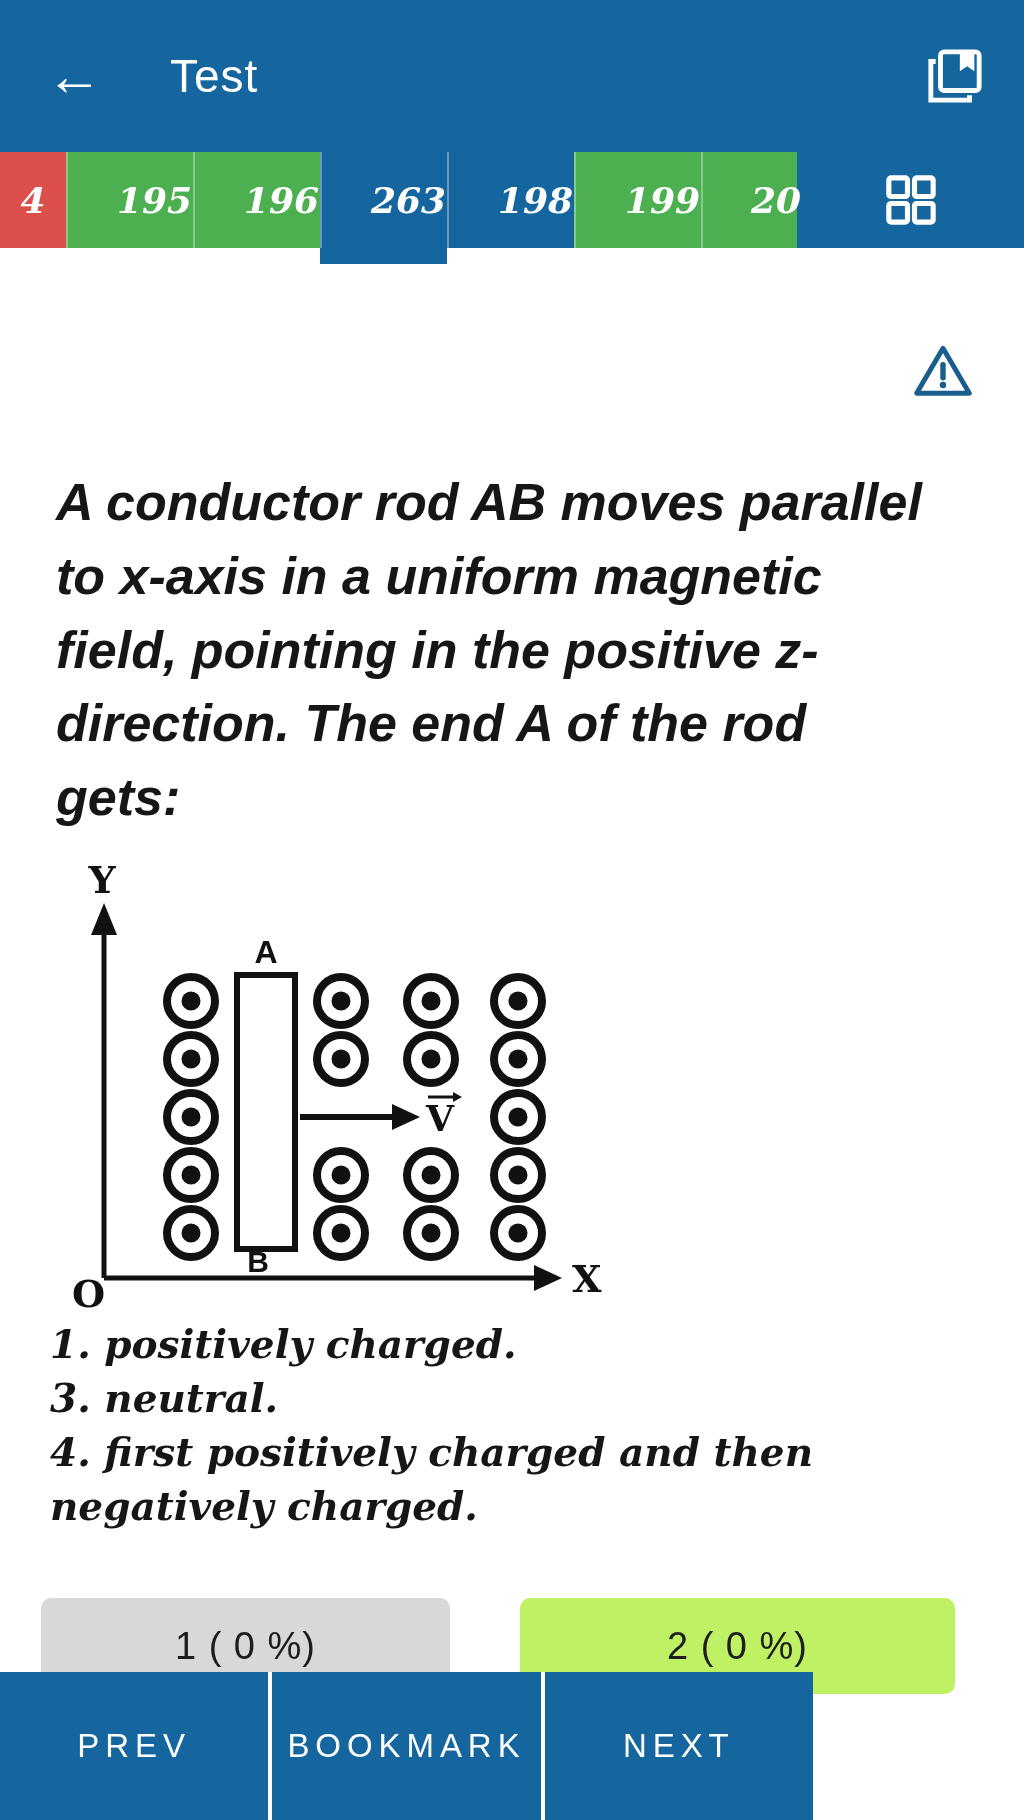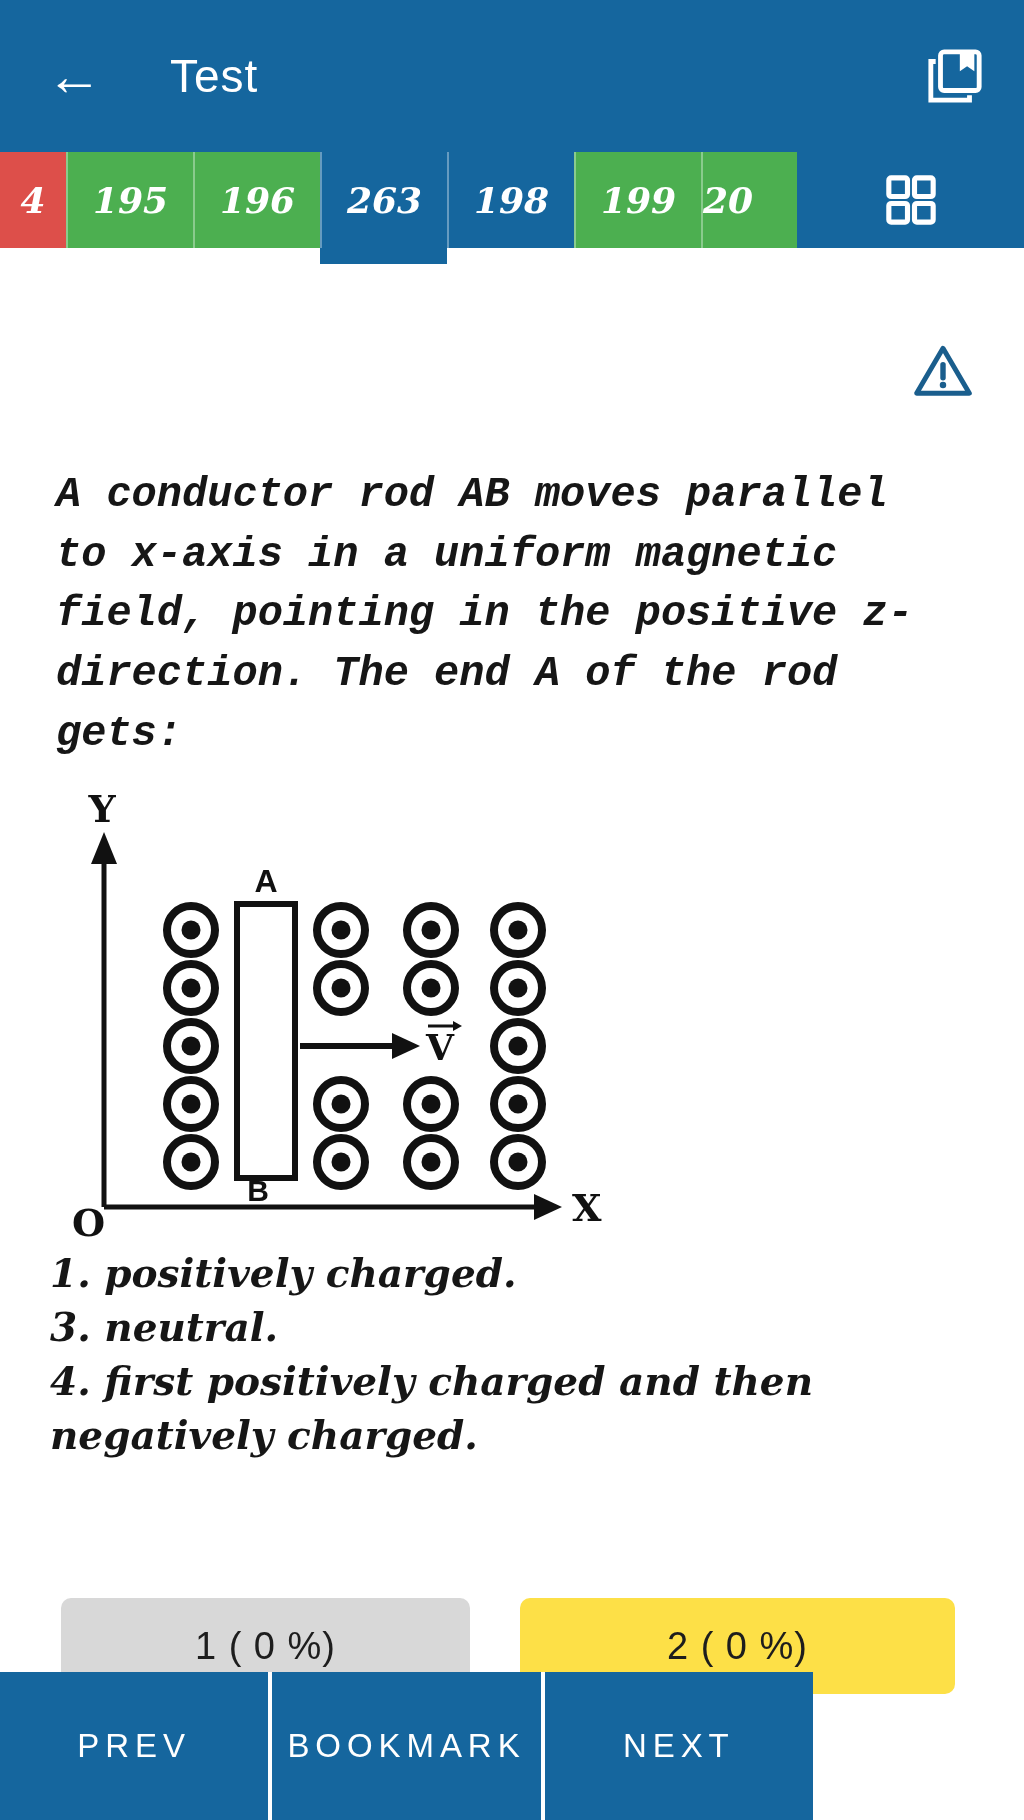"195" .tab + .tab { padding-left: none -> 48px }
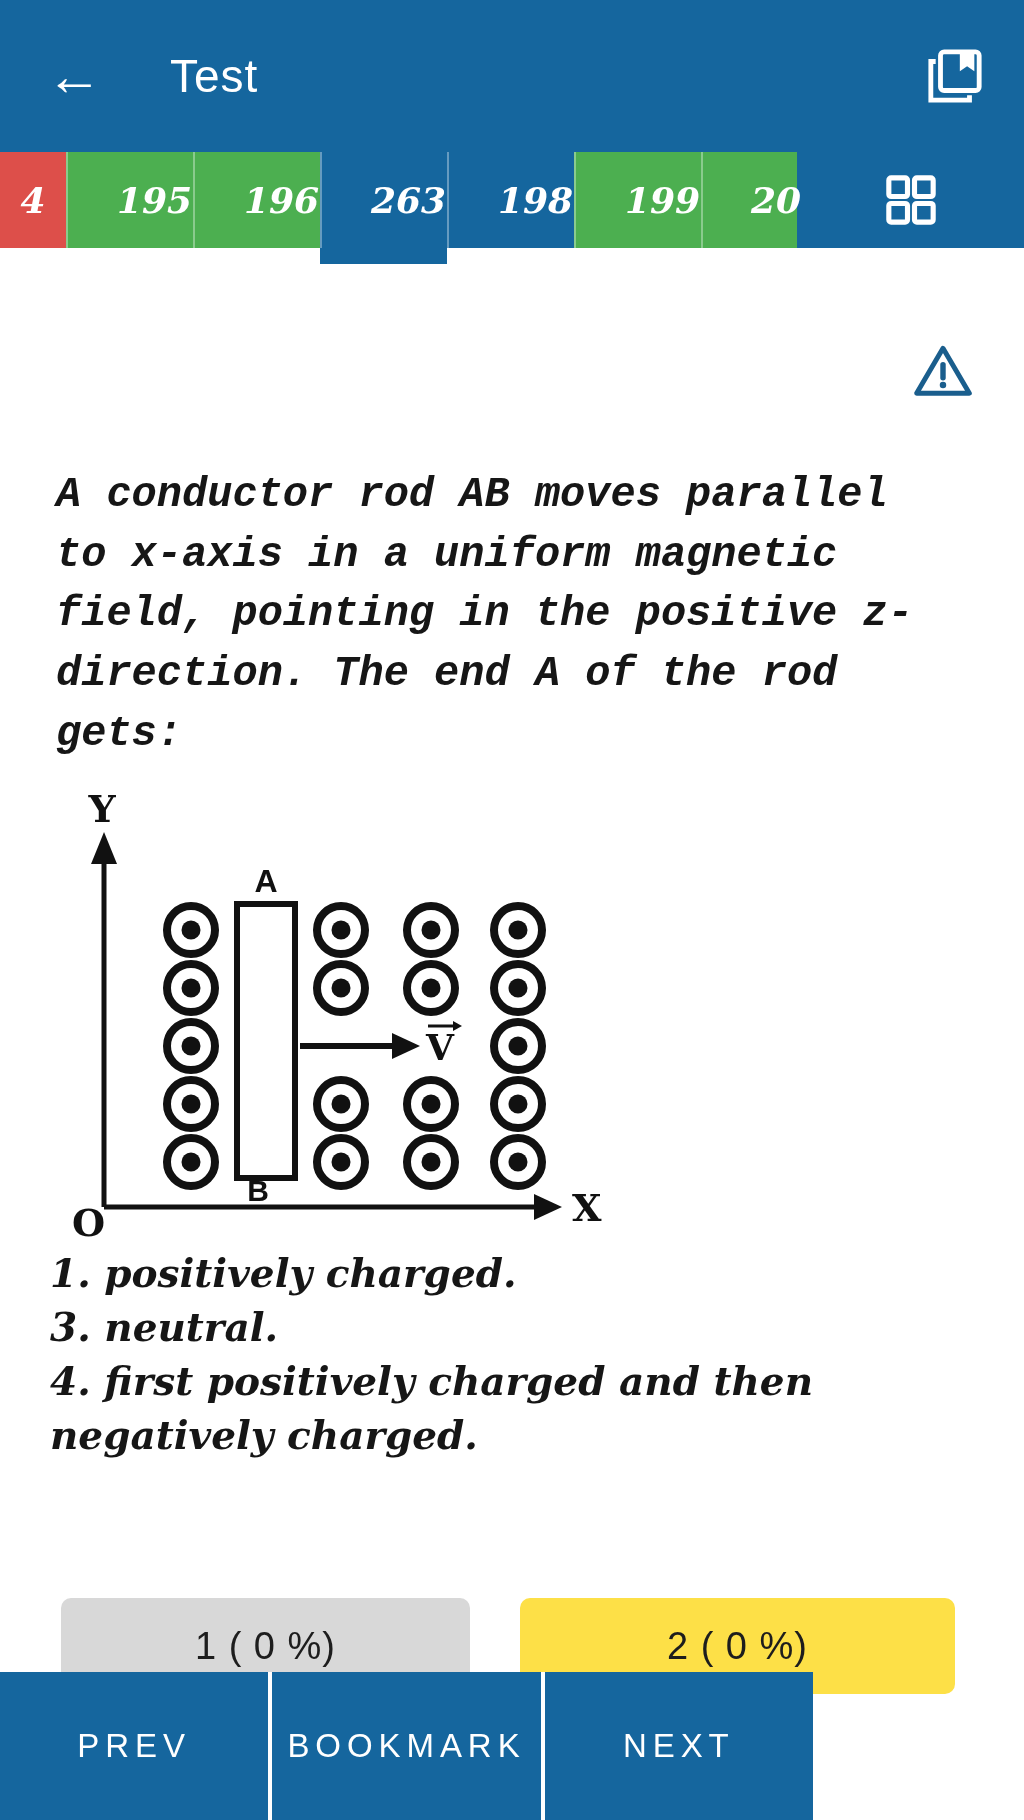"A conductor rod AB moves" .question-text { font-family: Liberation Mono, monospace -> Liberation Sans, sans-serif; font-size: 42px -> 52px }
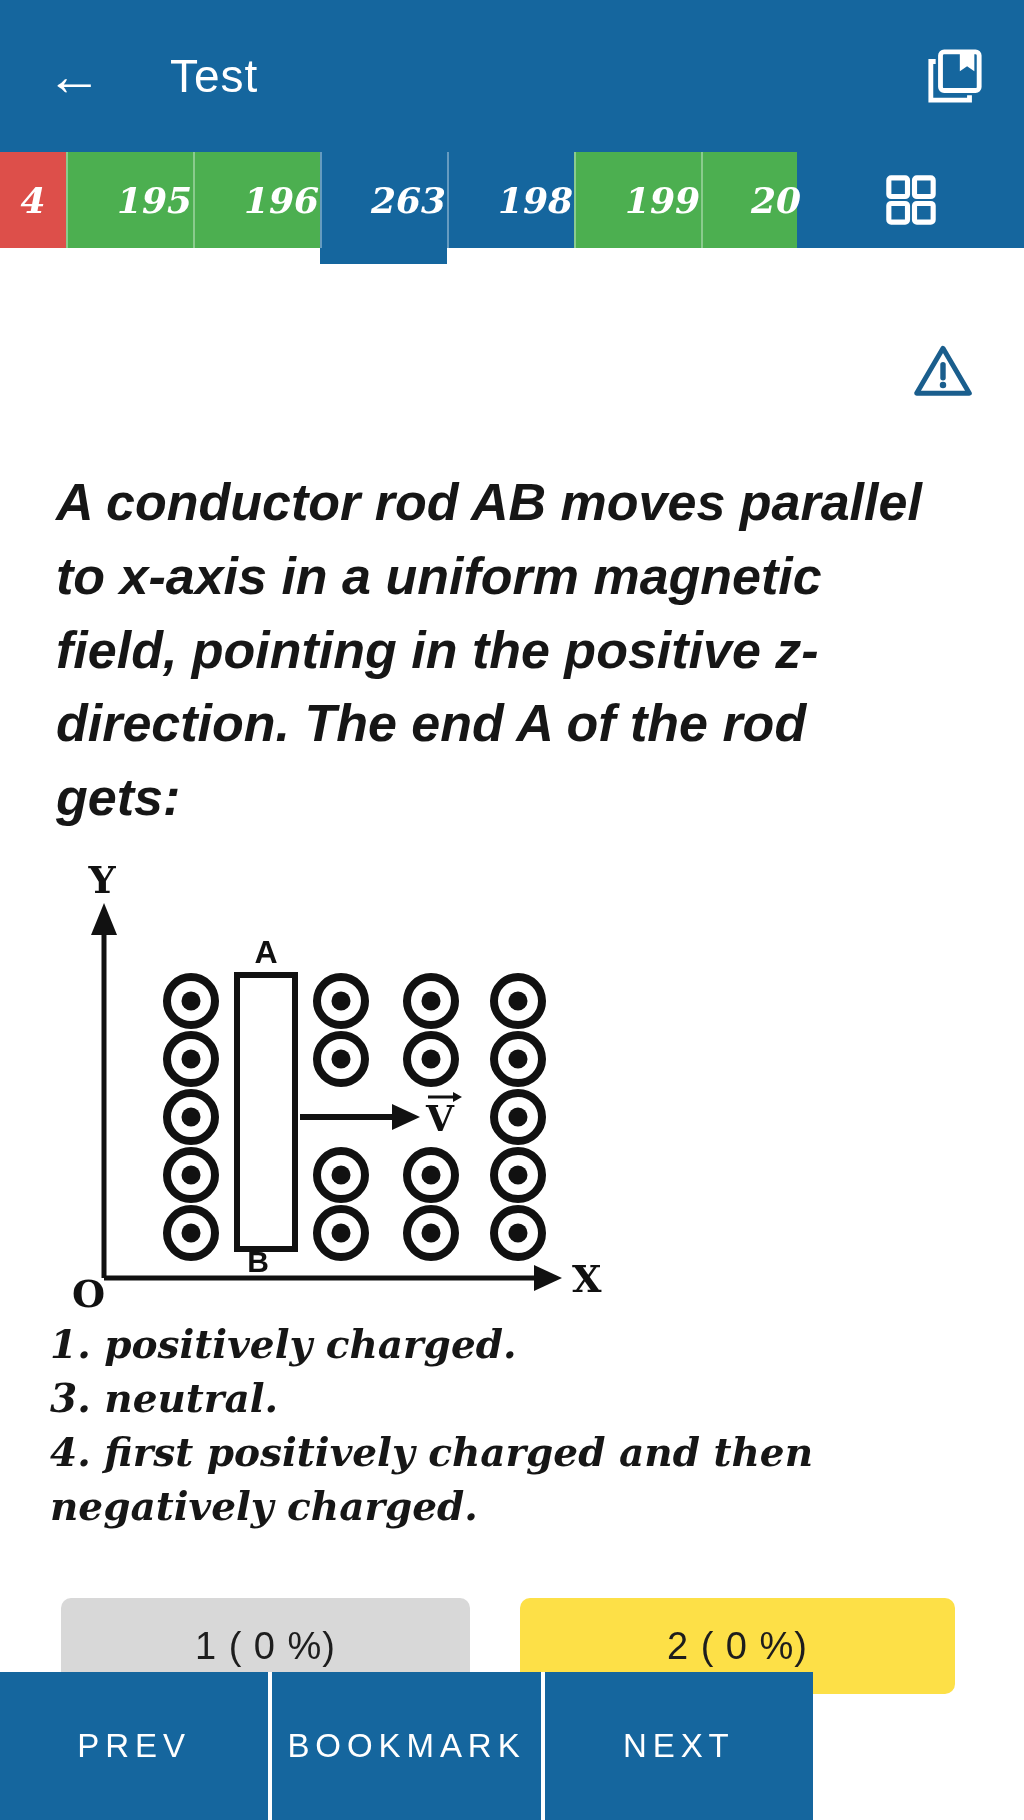"1 ( 0 %)" .stat.s1 { left: 61px -> 41px }
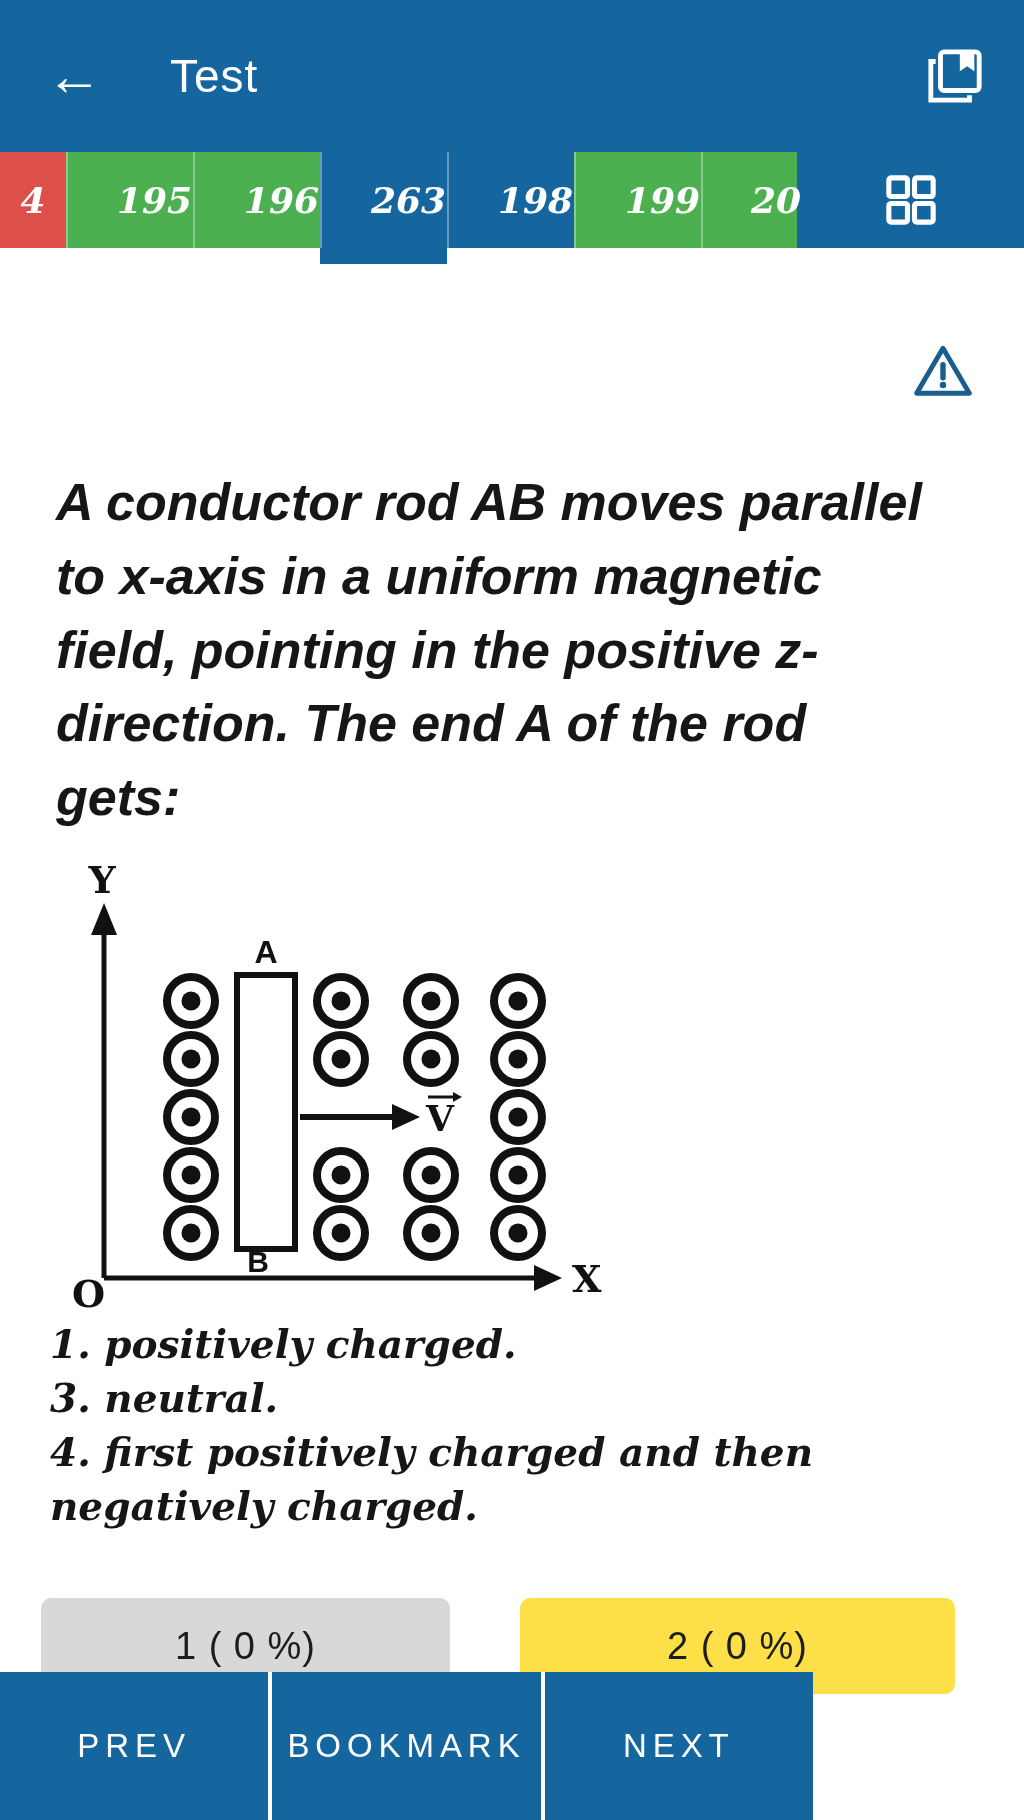"2 ( 0 %)" .stat.s2 { background: #fde047 -> #bef264 }
